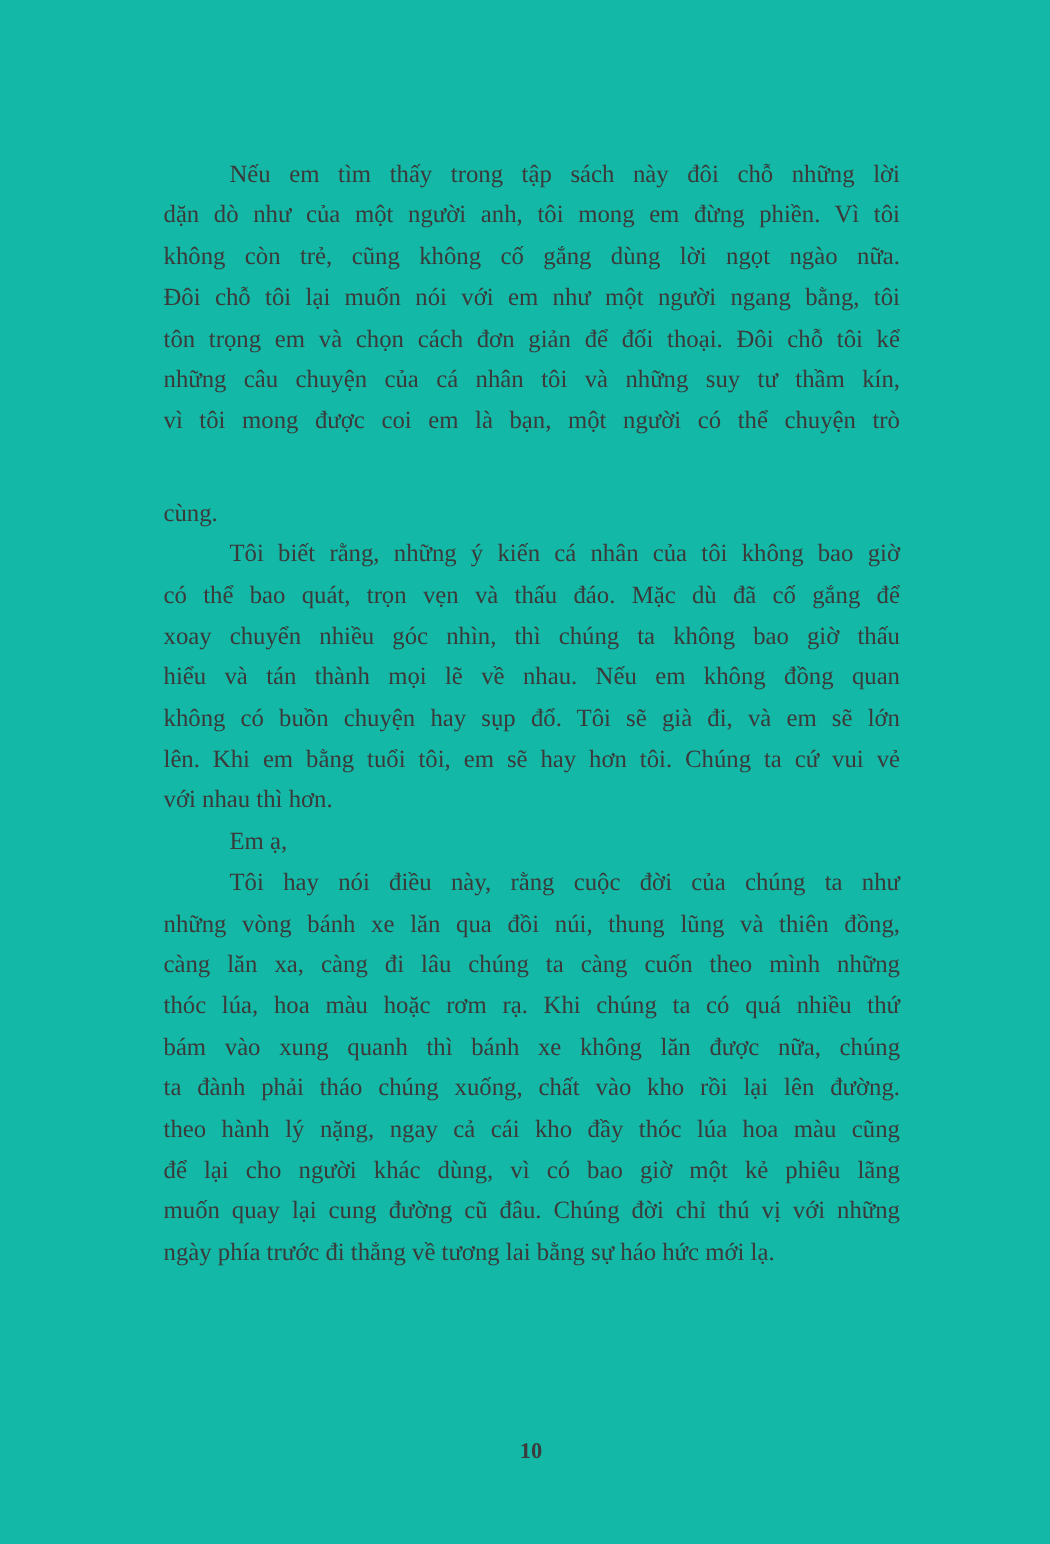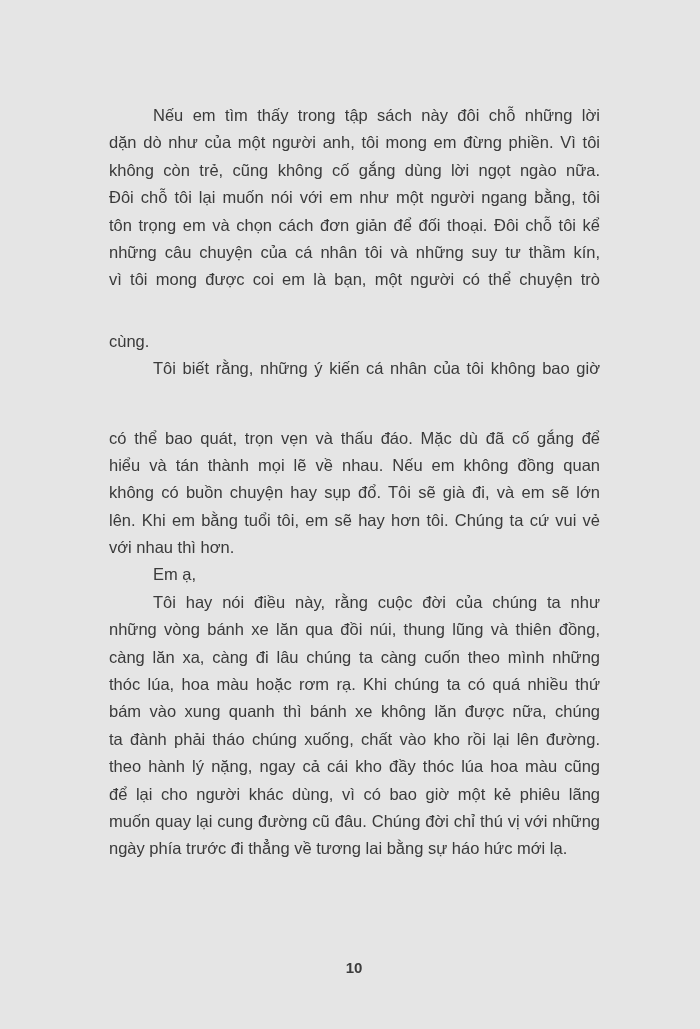"Nếu em tìm thấy trong" .page { background: #e5e5e5 -> #14b8a6; font-family: none -> Liberation Serif, serif }
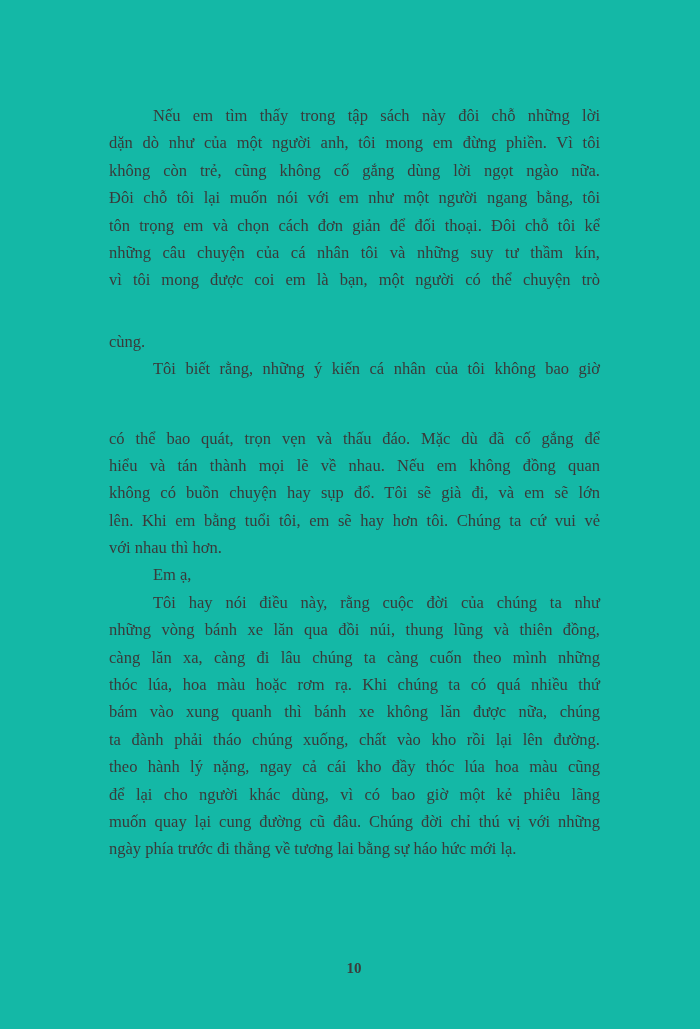"có thể bao quát, trọn" div.line { margin-top: 42px -> none }
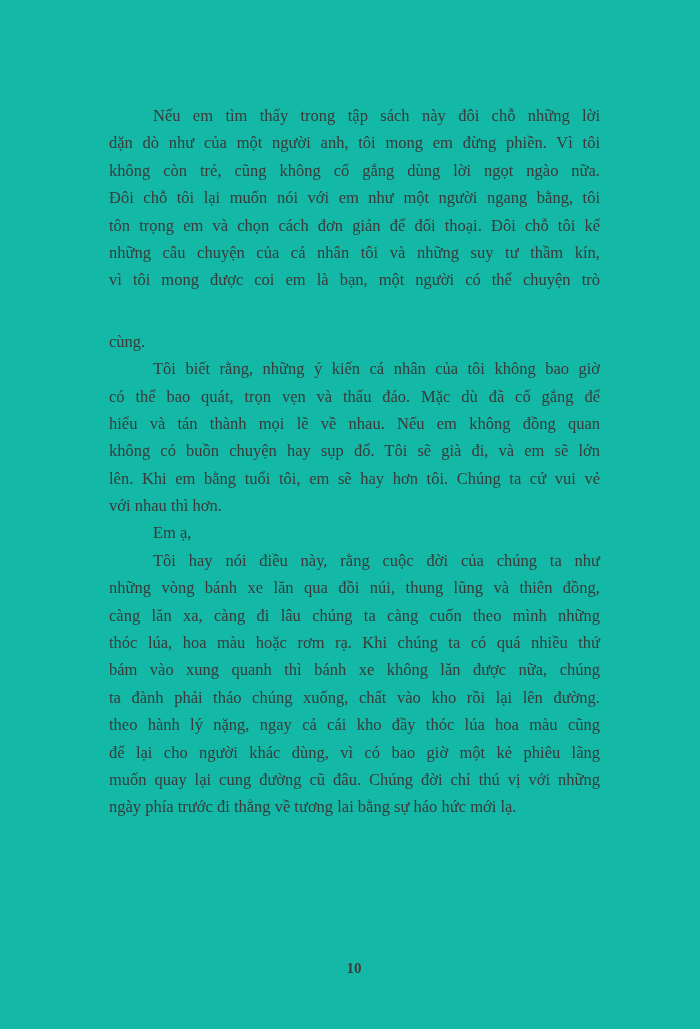"xoay chuyển nhiều góc nhìn," div.line { html: none -> <div>xoay chuyển nhiều góc nhìn, thì chúng ta không bao giờ thấu</div> }
